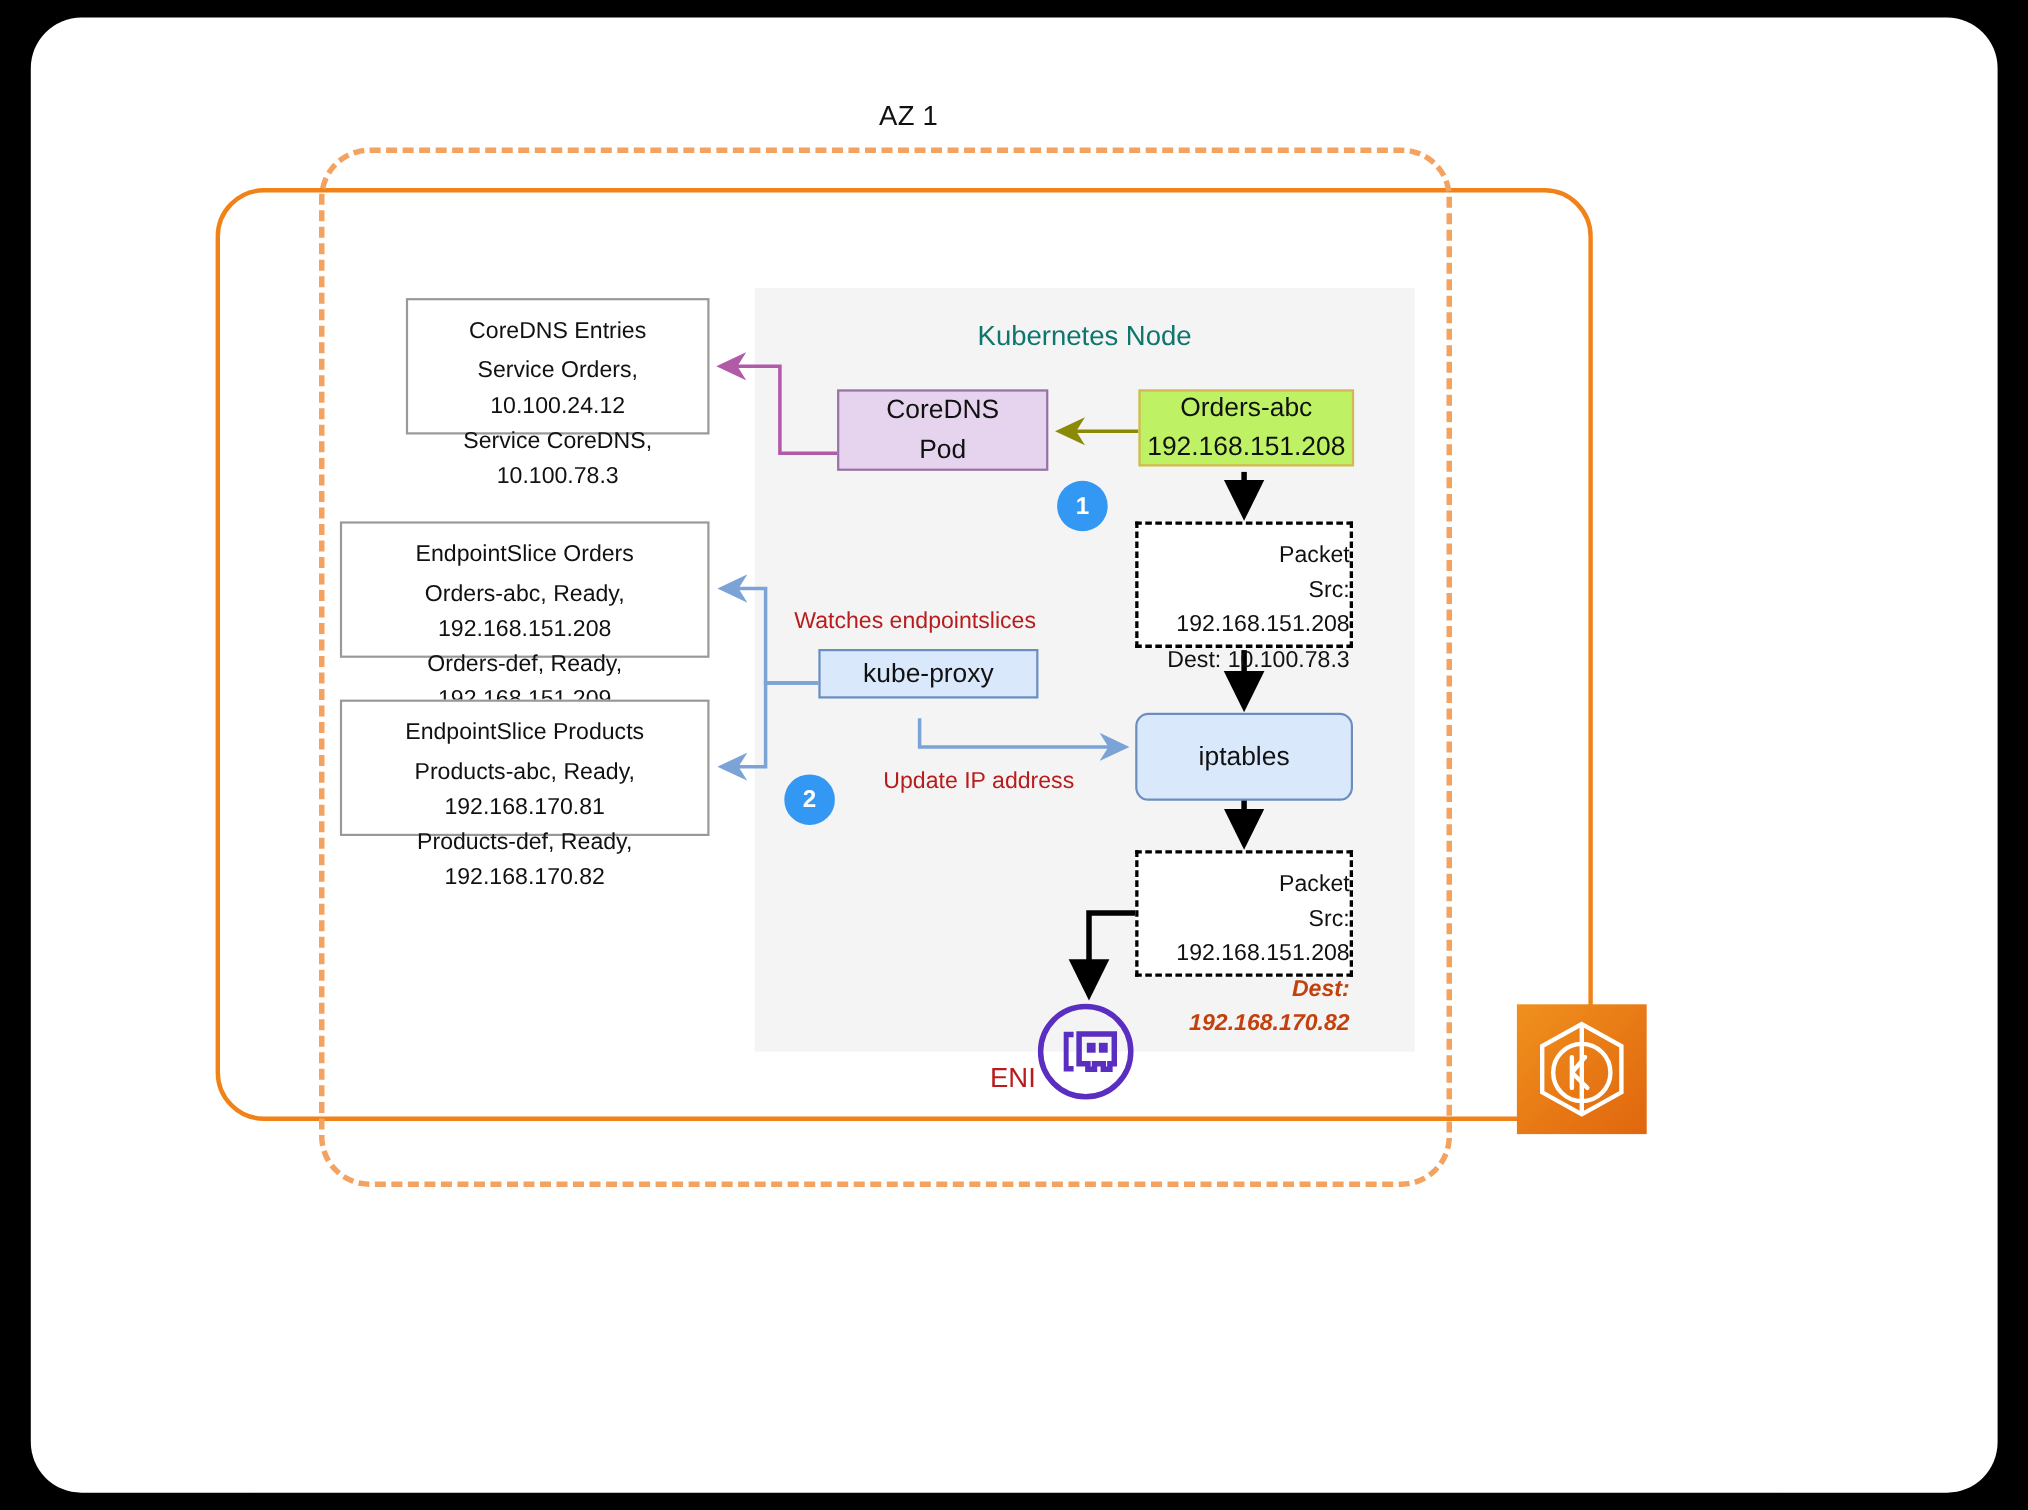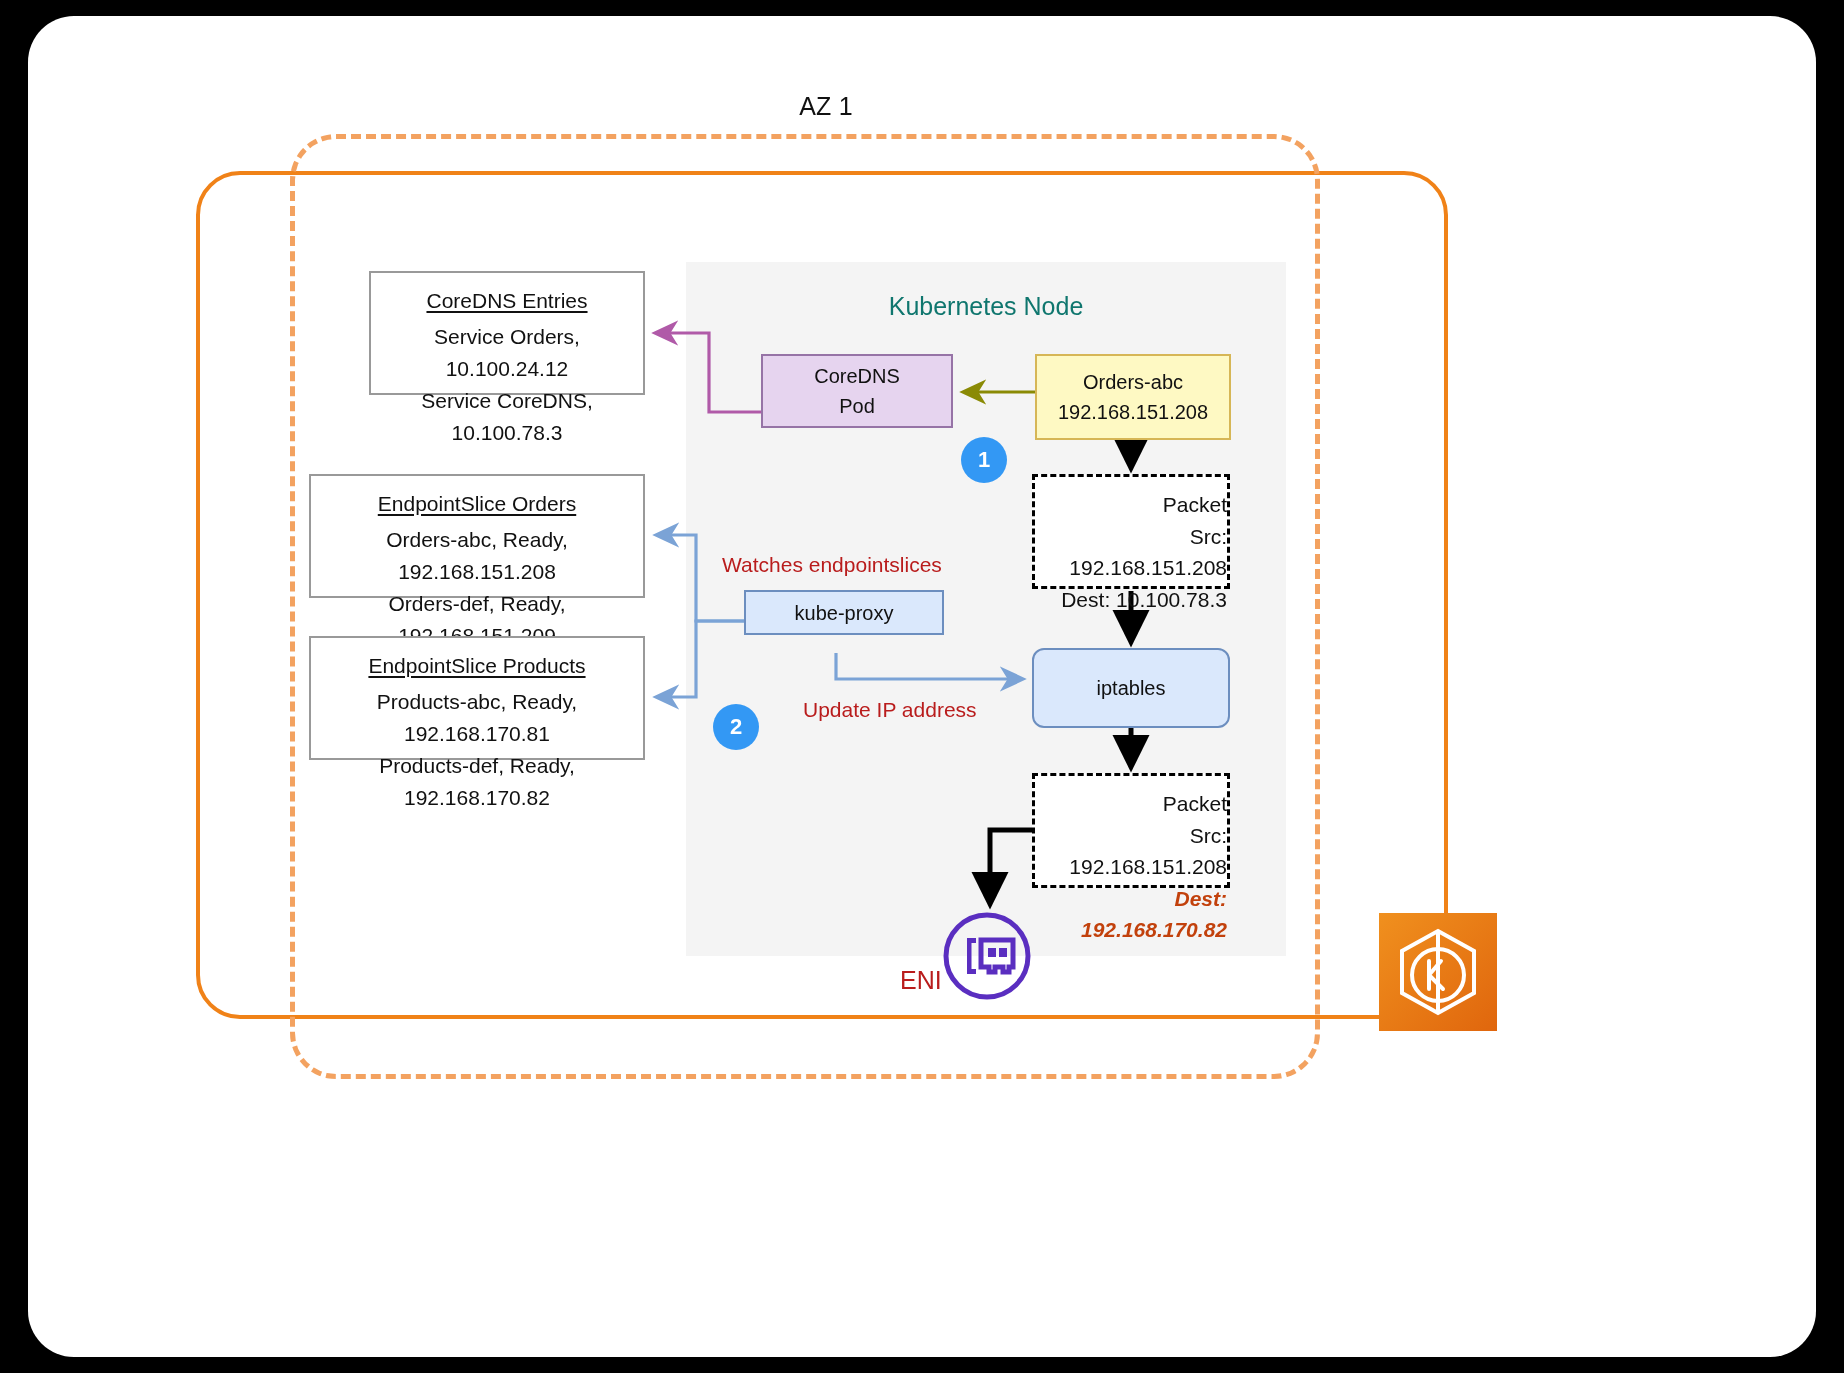"CoreDNS Entries" .info-box .bx-title { text-decoration: underline -> none }
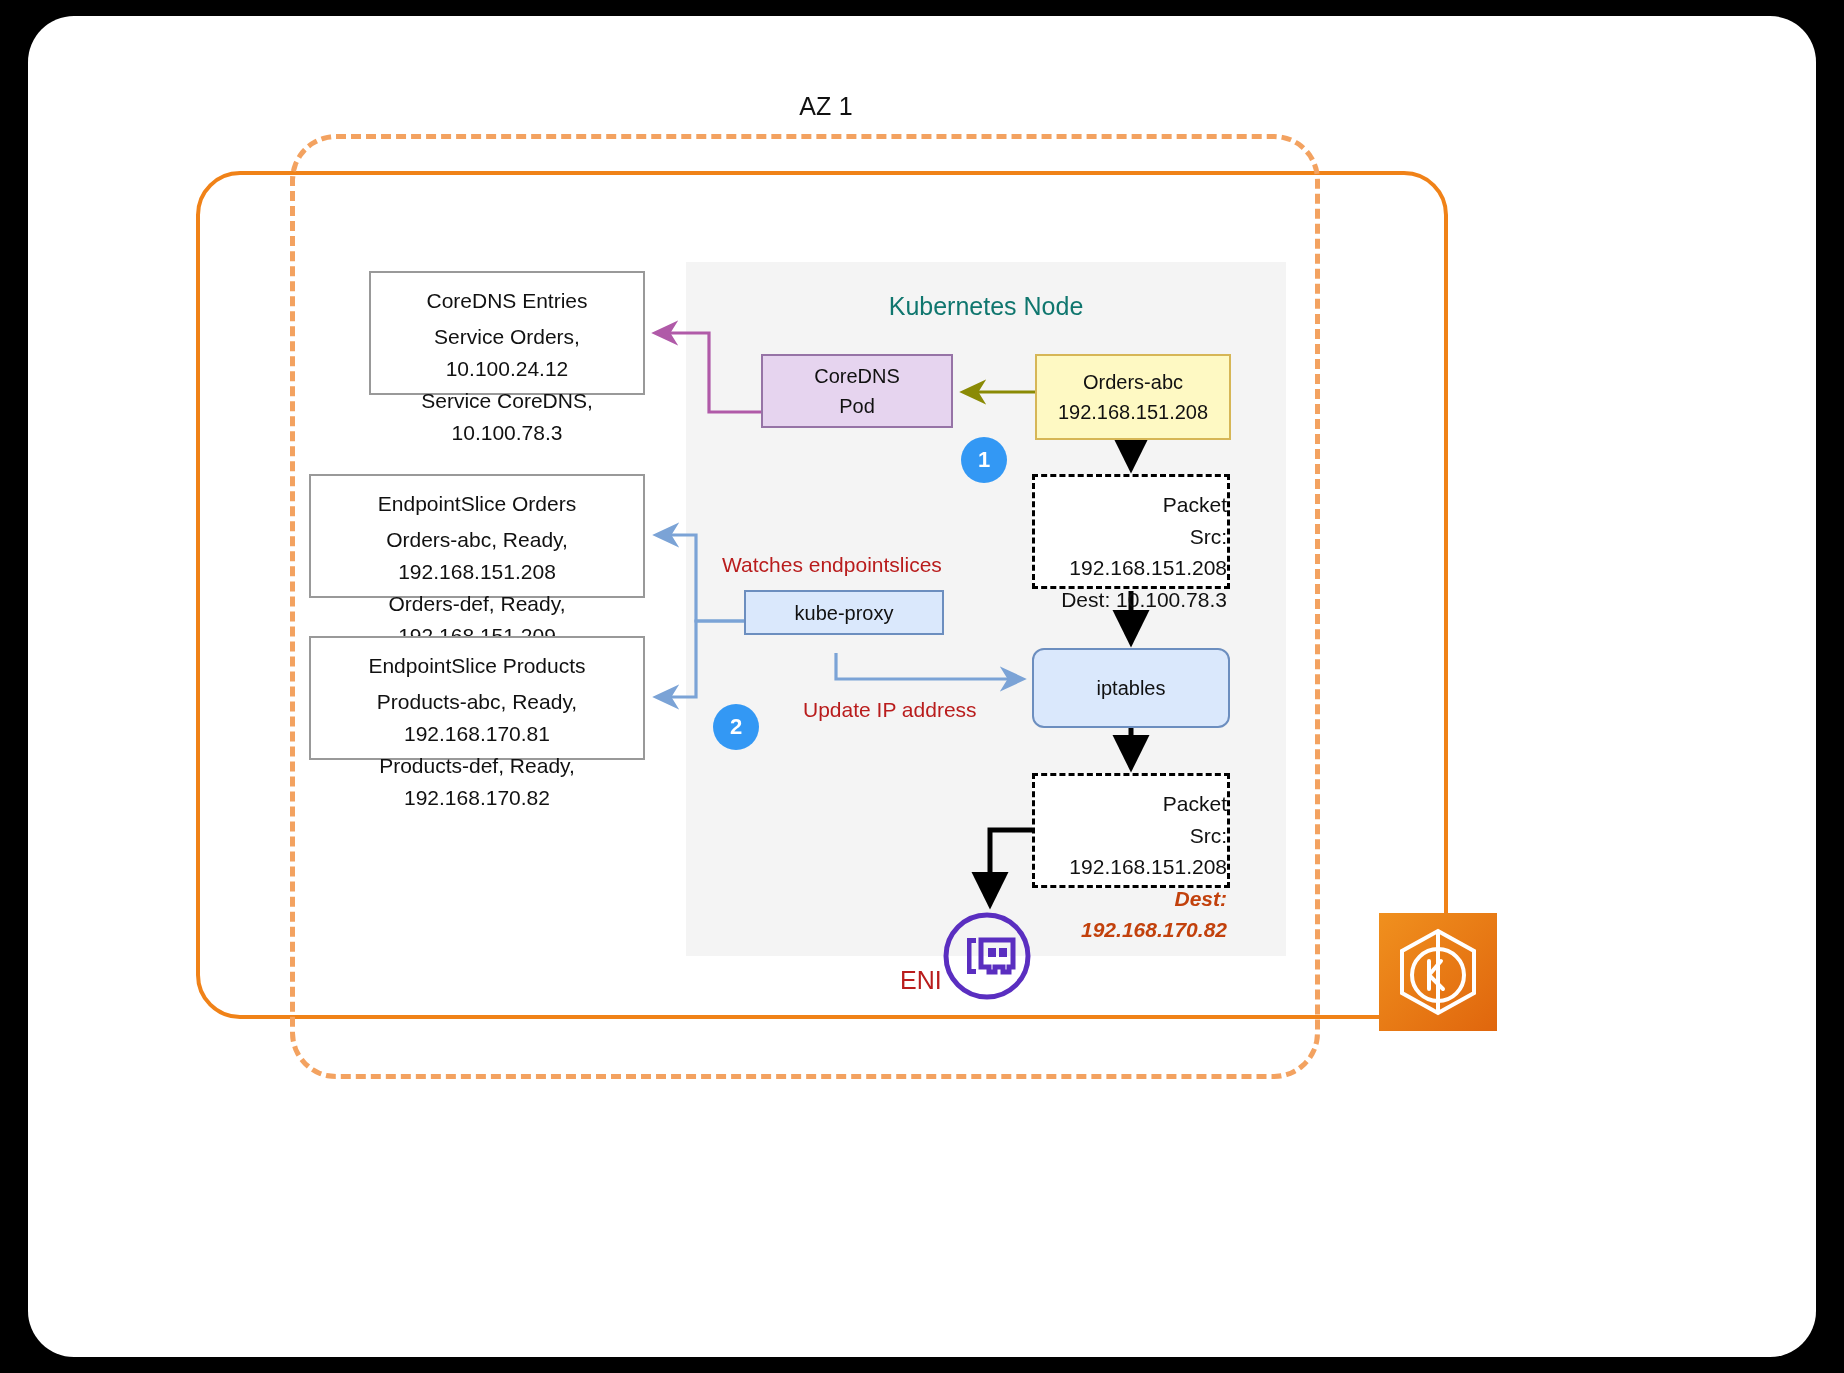"CoreDNS" .node-box { font-size: 20px -> 24px }
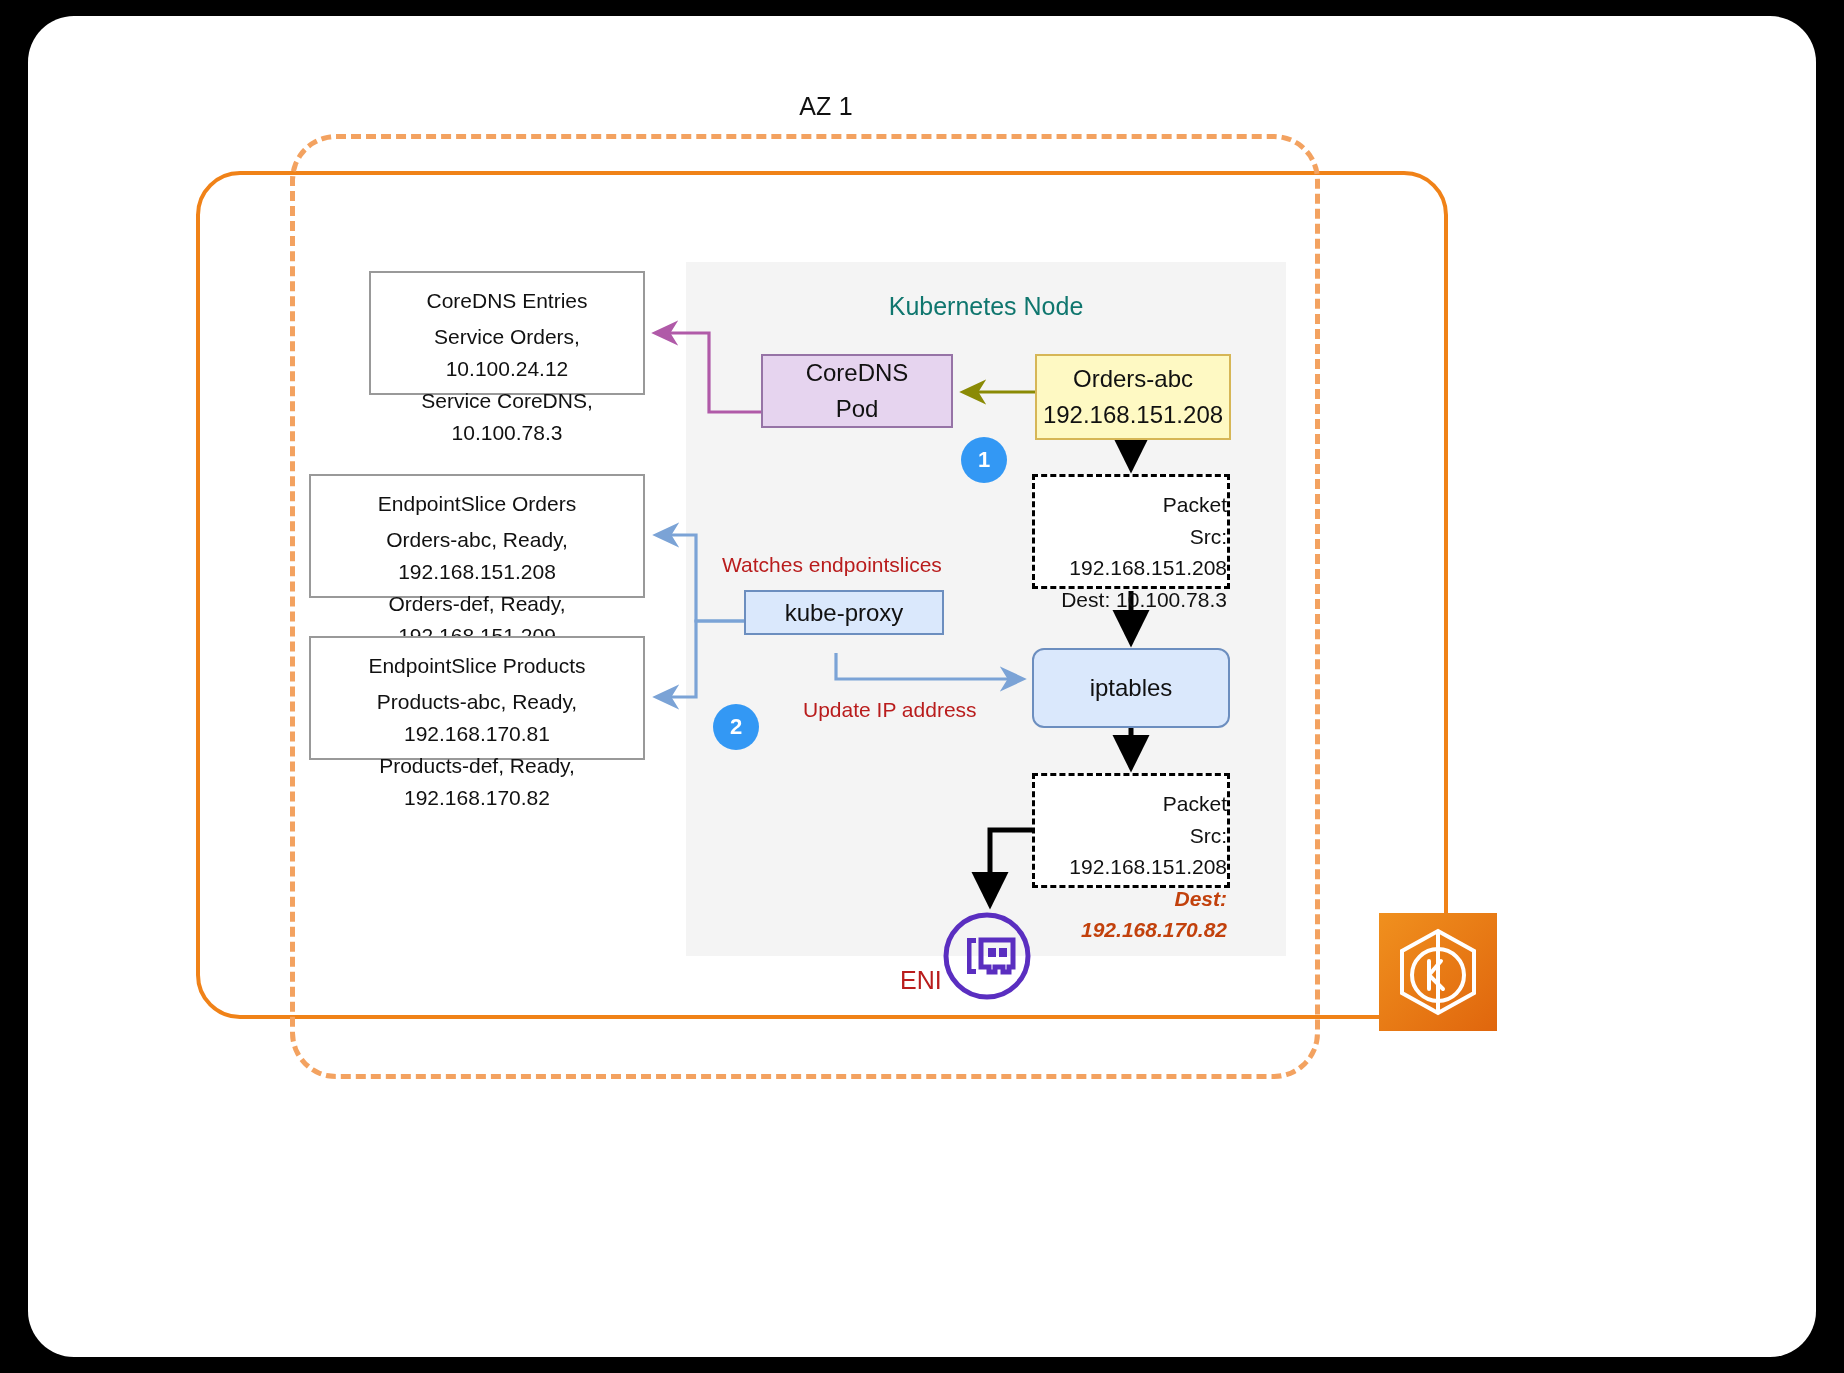"Orders-abc" #box-orders-abc { background: #fef9c3 -> #bef264; height: 86px -> 70px }
